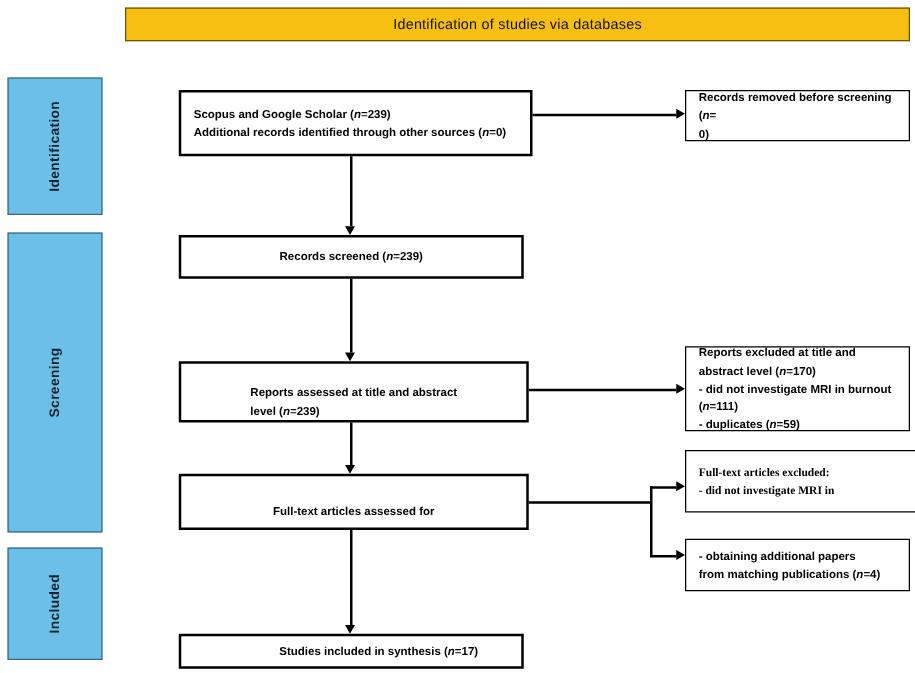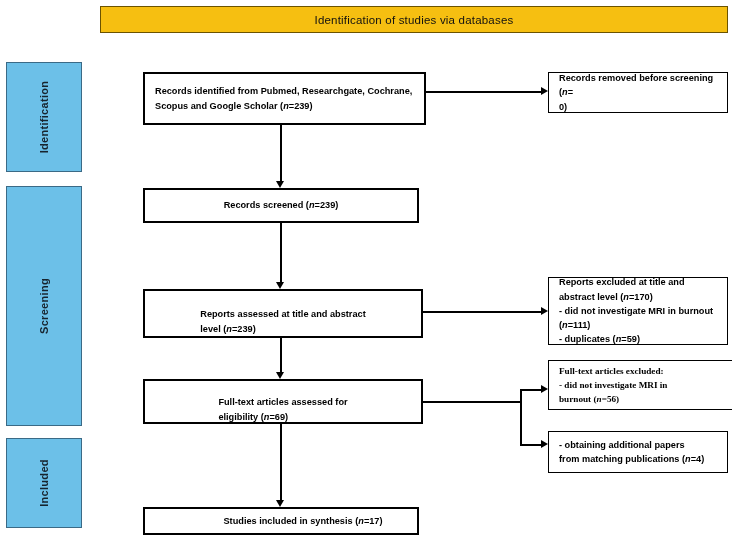"Records identified from Pubmed," div { html: <div>Records identified from Pubmed, Researchgate, Cochrane,</div> -> none }
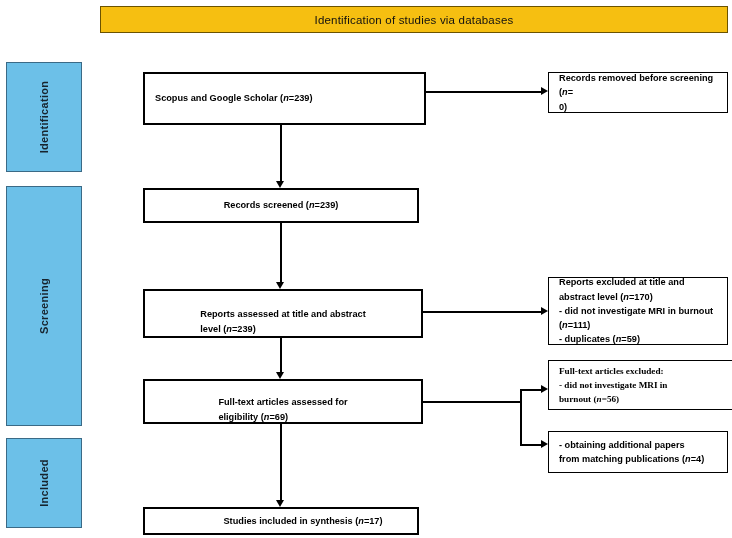"Additional records identified through" div { html: none -> <div>Additional records identified through other sources (<span>n</span>=0)</div> }
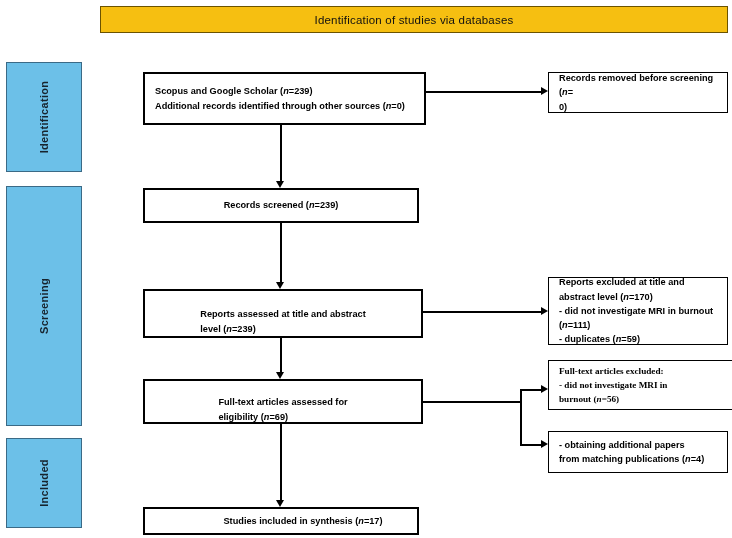"burnout (n=56)" div { html: <div>burnout (<span>n</span>=56)</div> -> none }
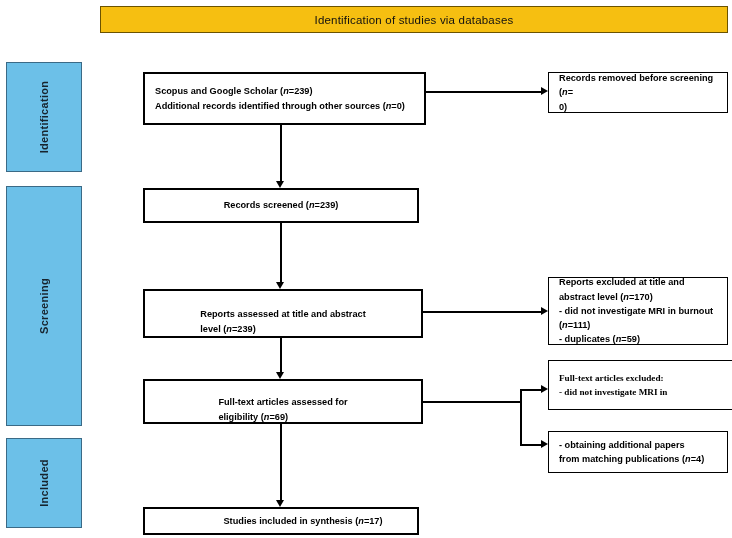"eligibility (n=69)" div { html: <div>eligibility (<span>n</span>=69)</div> -> none }
